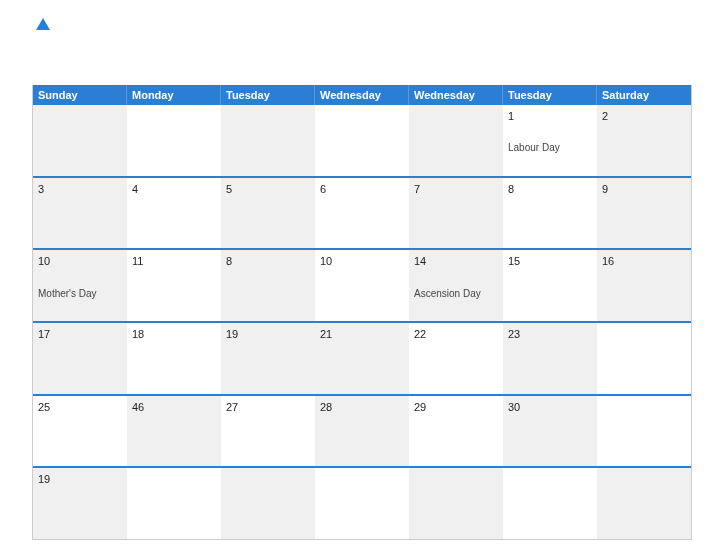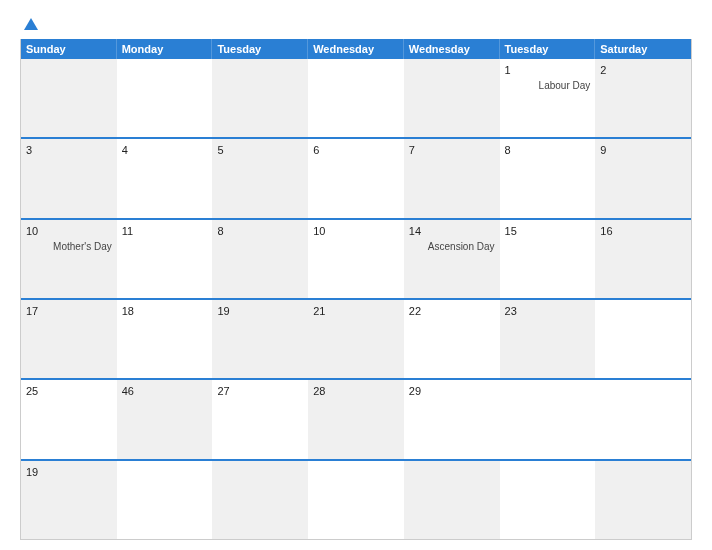"Sunday" .page { gap: none -> 46px; padding: 18px 20px 10px 20px -> 18px 20px 10px 32px }
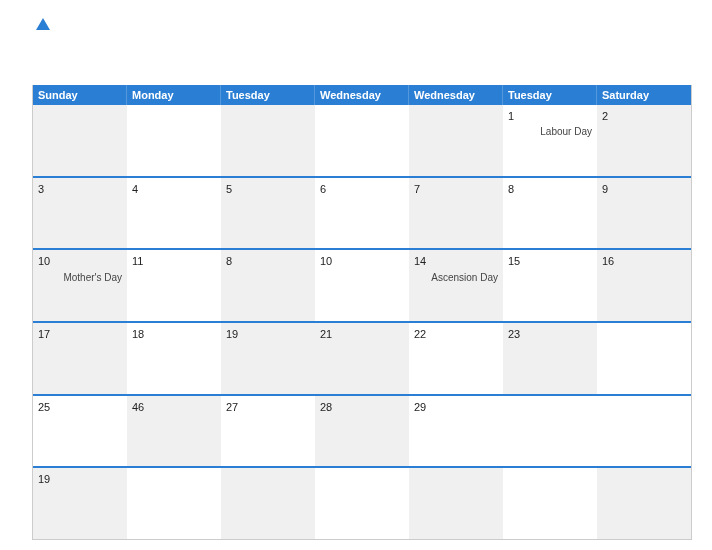"Labour Day" .day-event { margin-top: 1px -> 17px; text-align: right -> none }
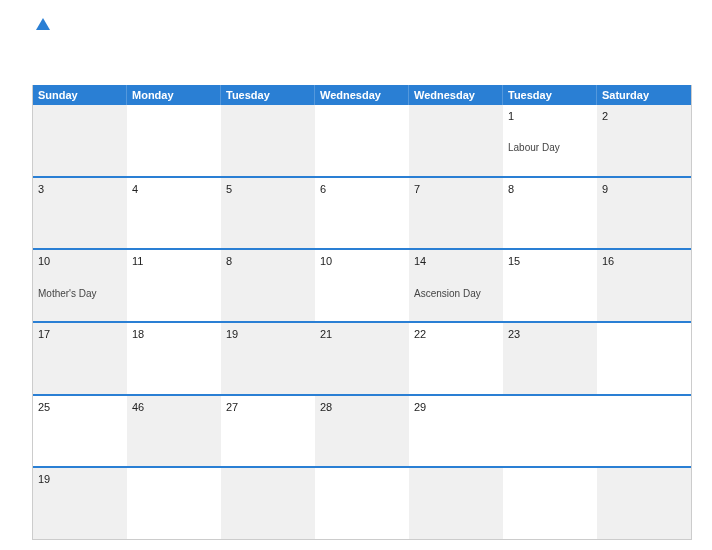"30" div.cal-cell { html: none -> <div> <div>30</div> </div> }
